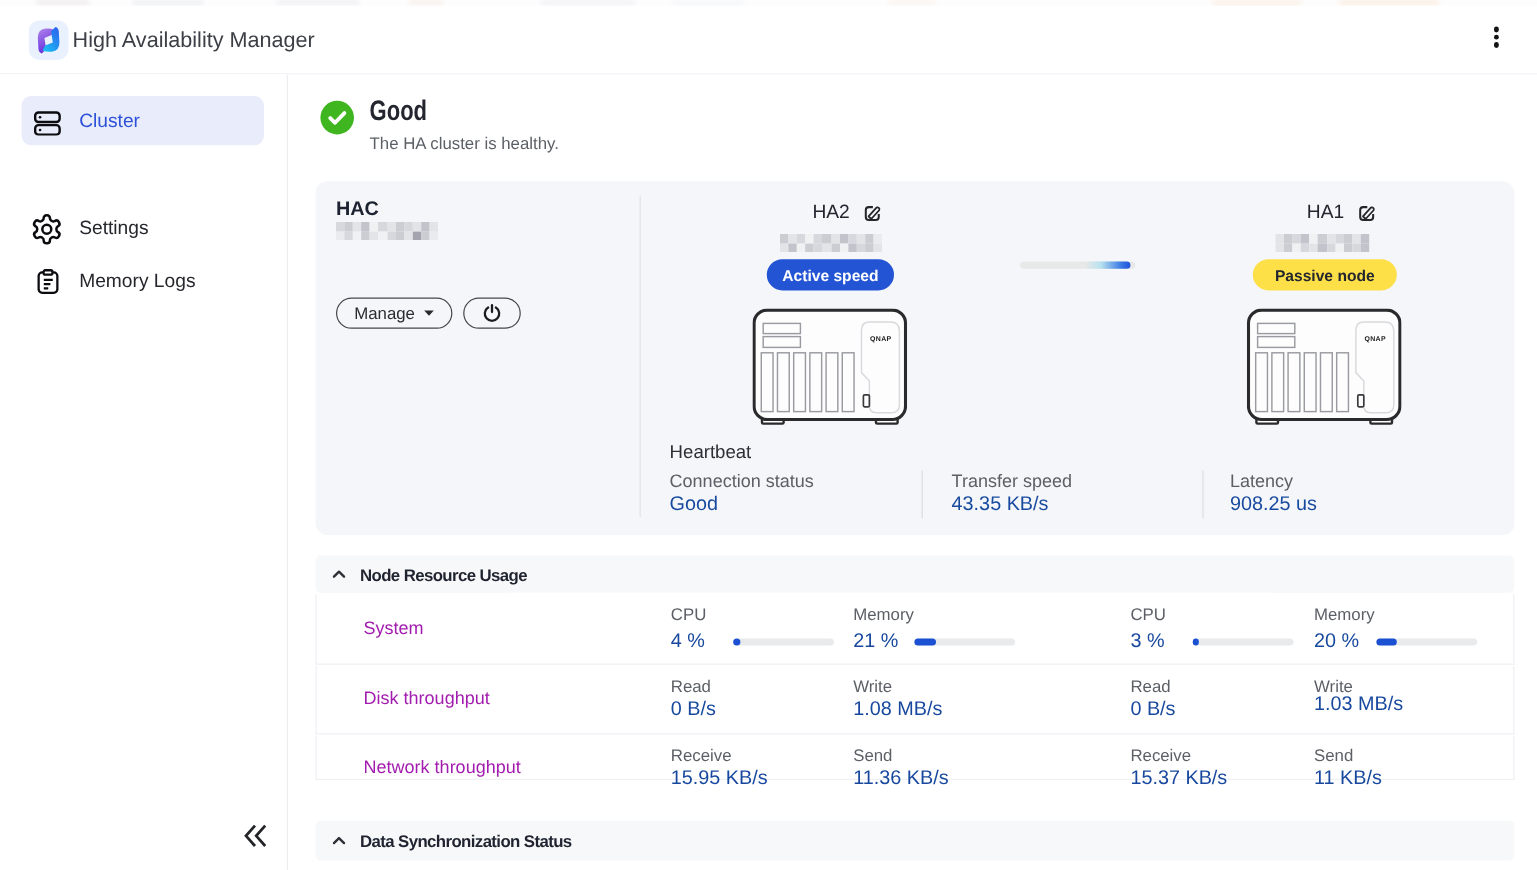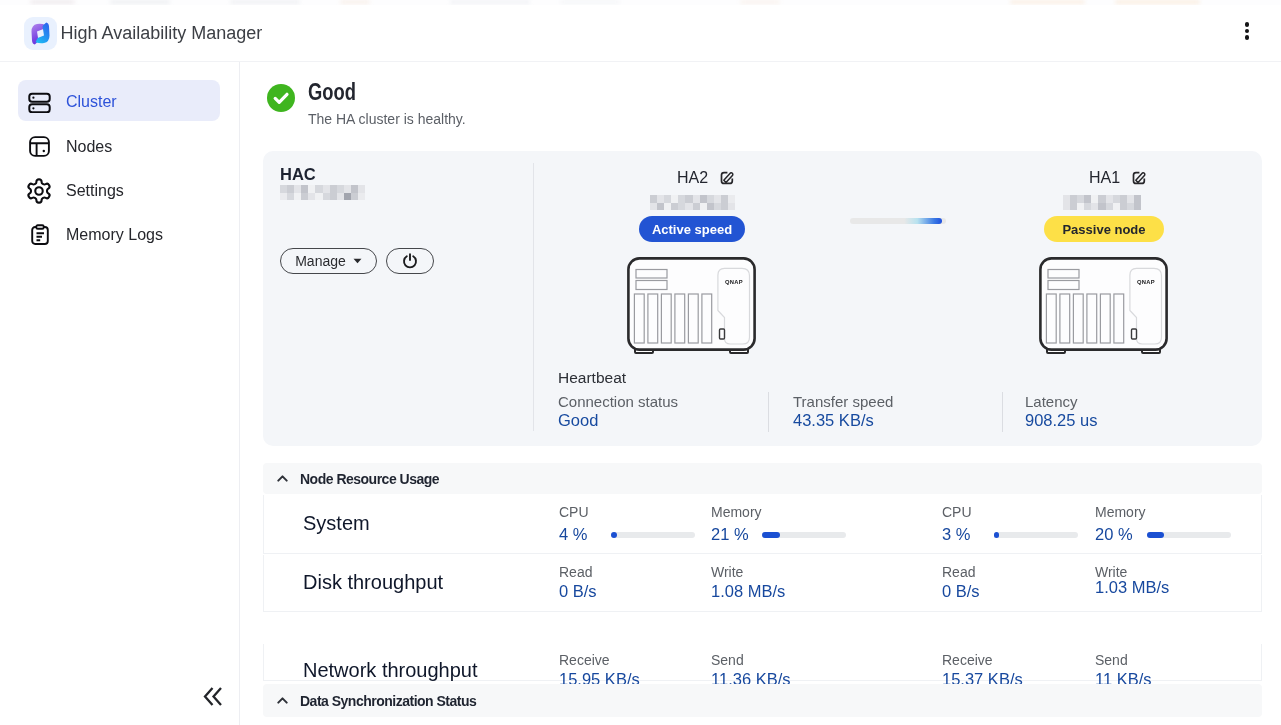"Nodes" div.mitem { html: <div> <svg> <rect></rect> <path></path> <circle></circle> </svg> <span>Nodes</span> </div> -> none }
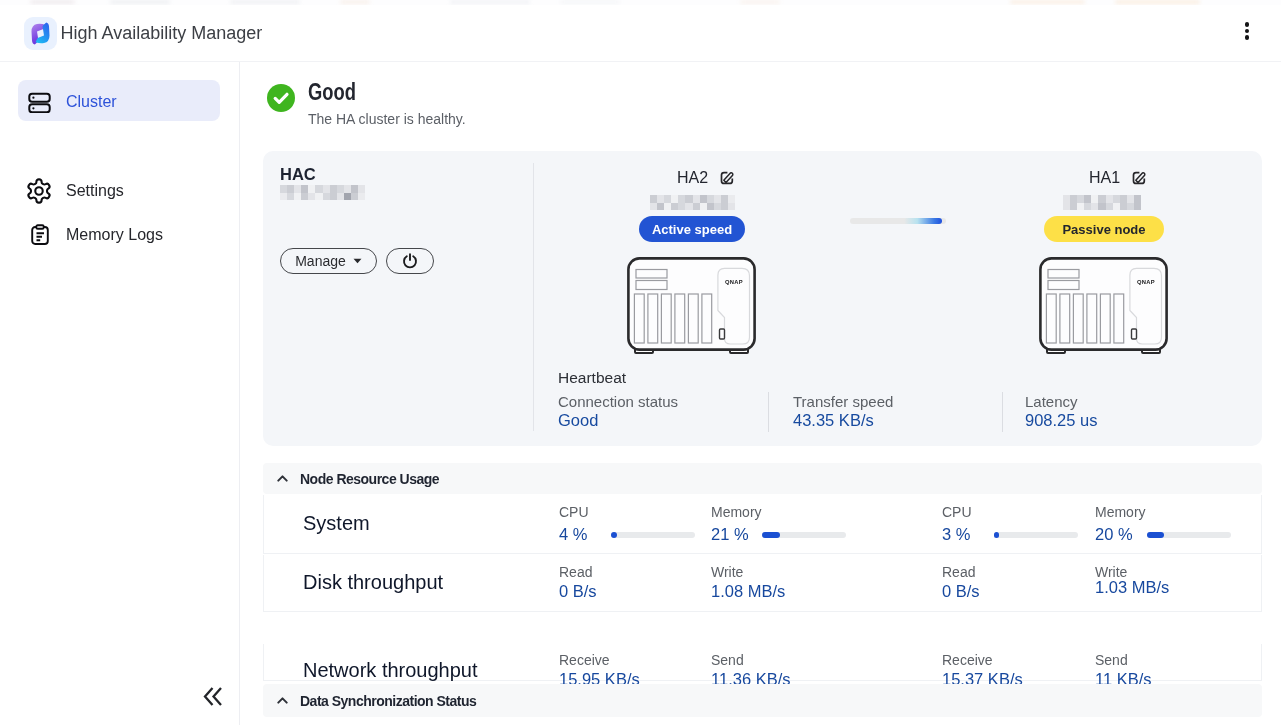"System" .rlabel { color: #0f172a -> #a21caf; font-size: 20px -> 15px }
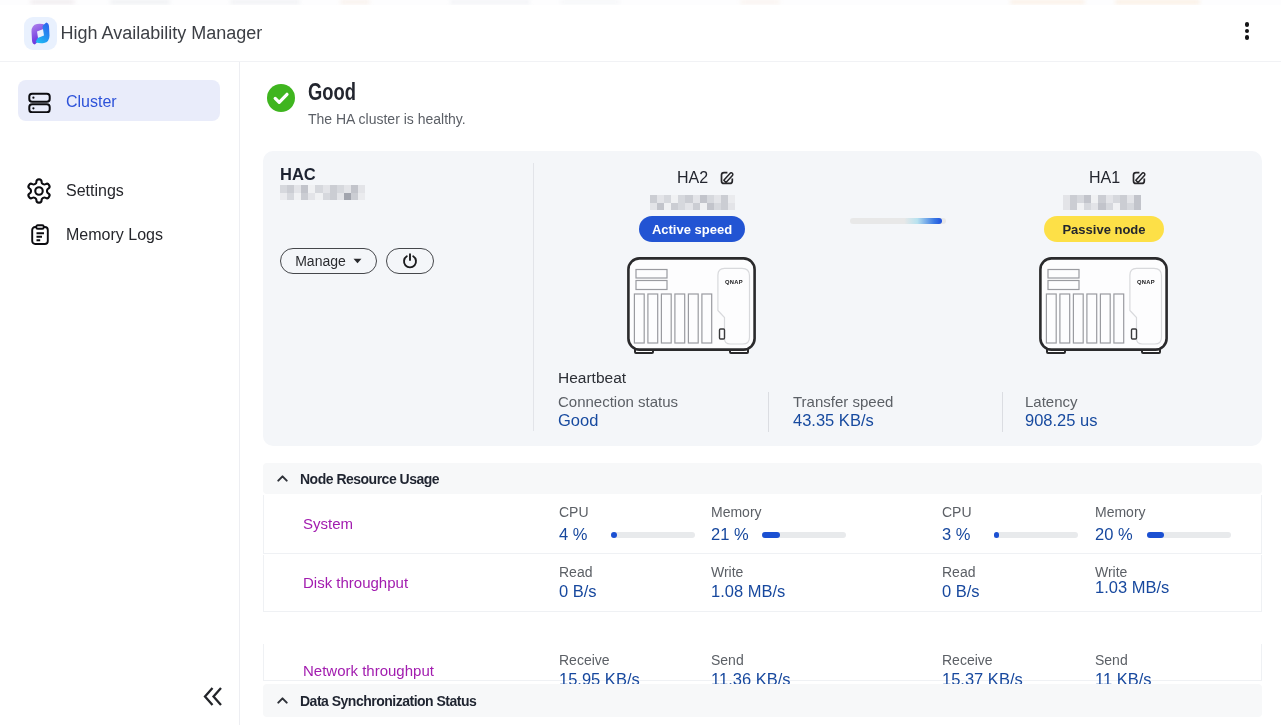"Network throughput" div.trow { top: 644px -> 613px }
